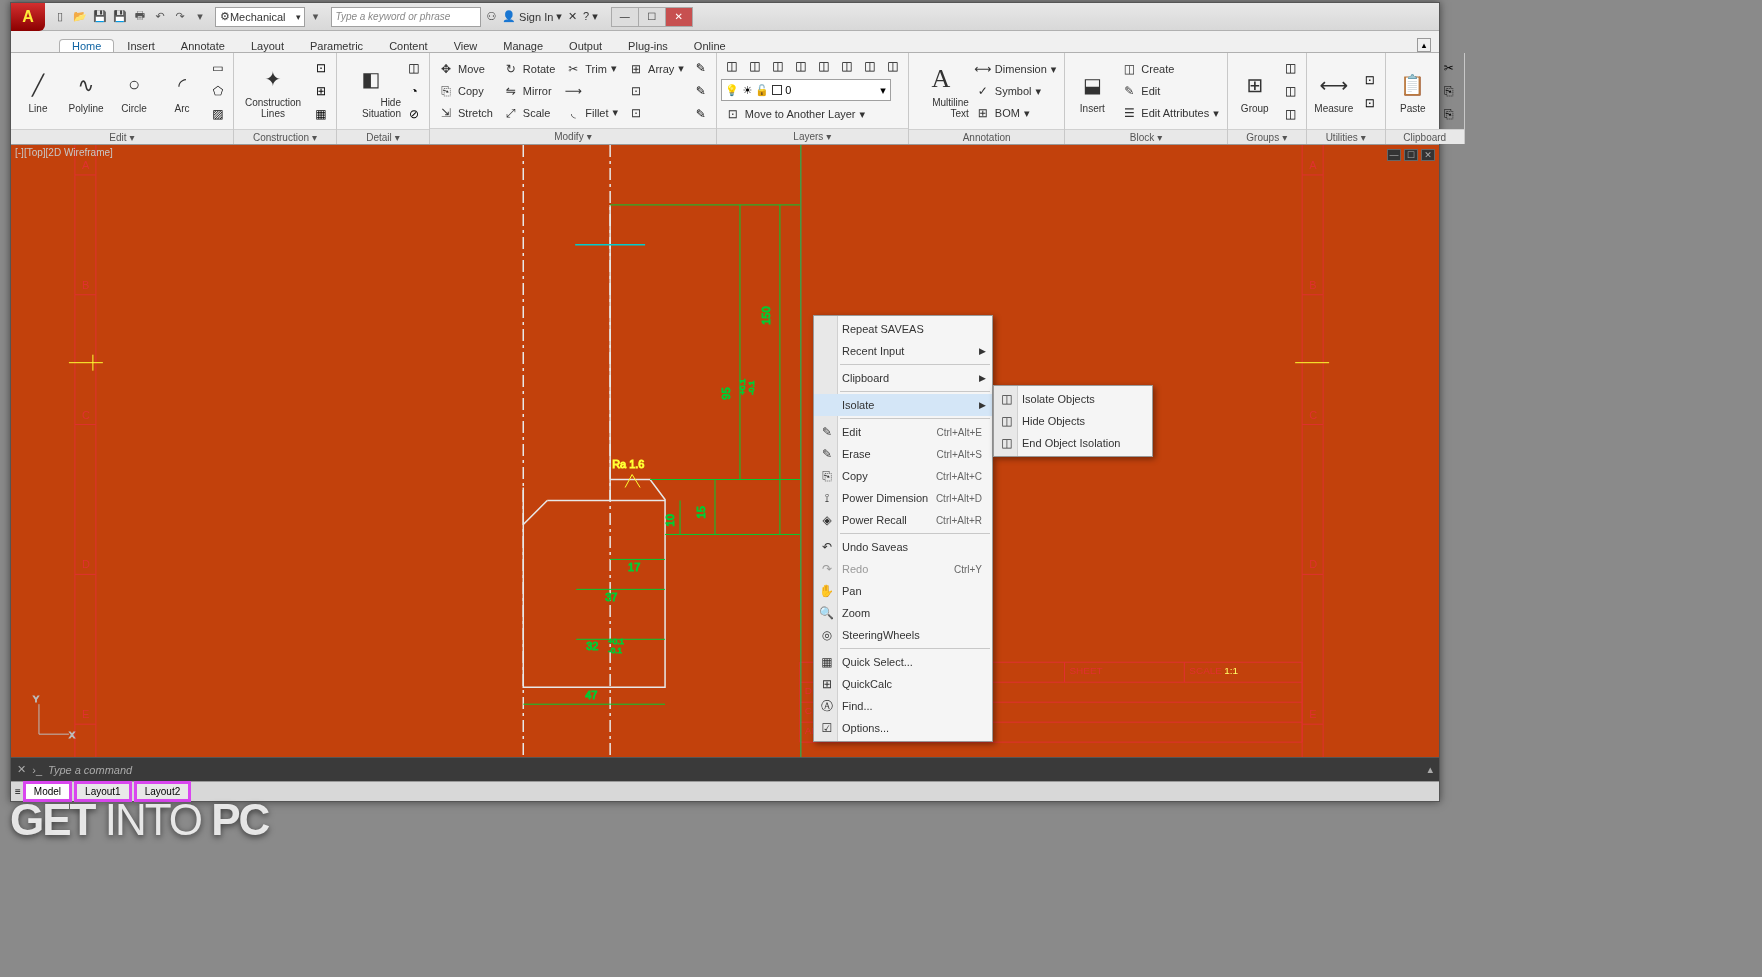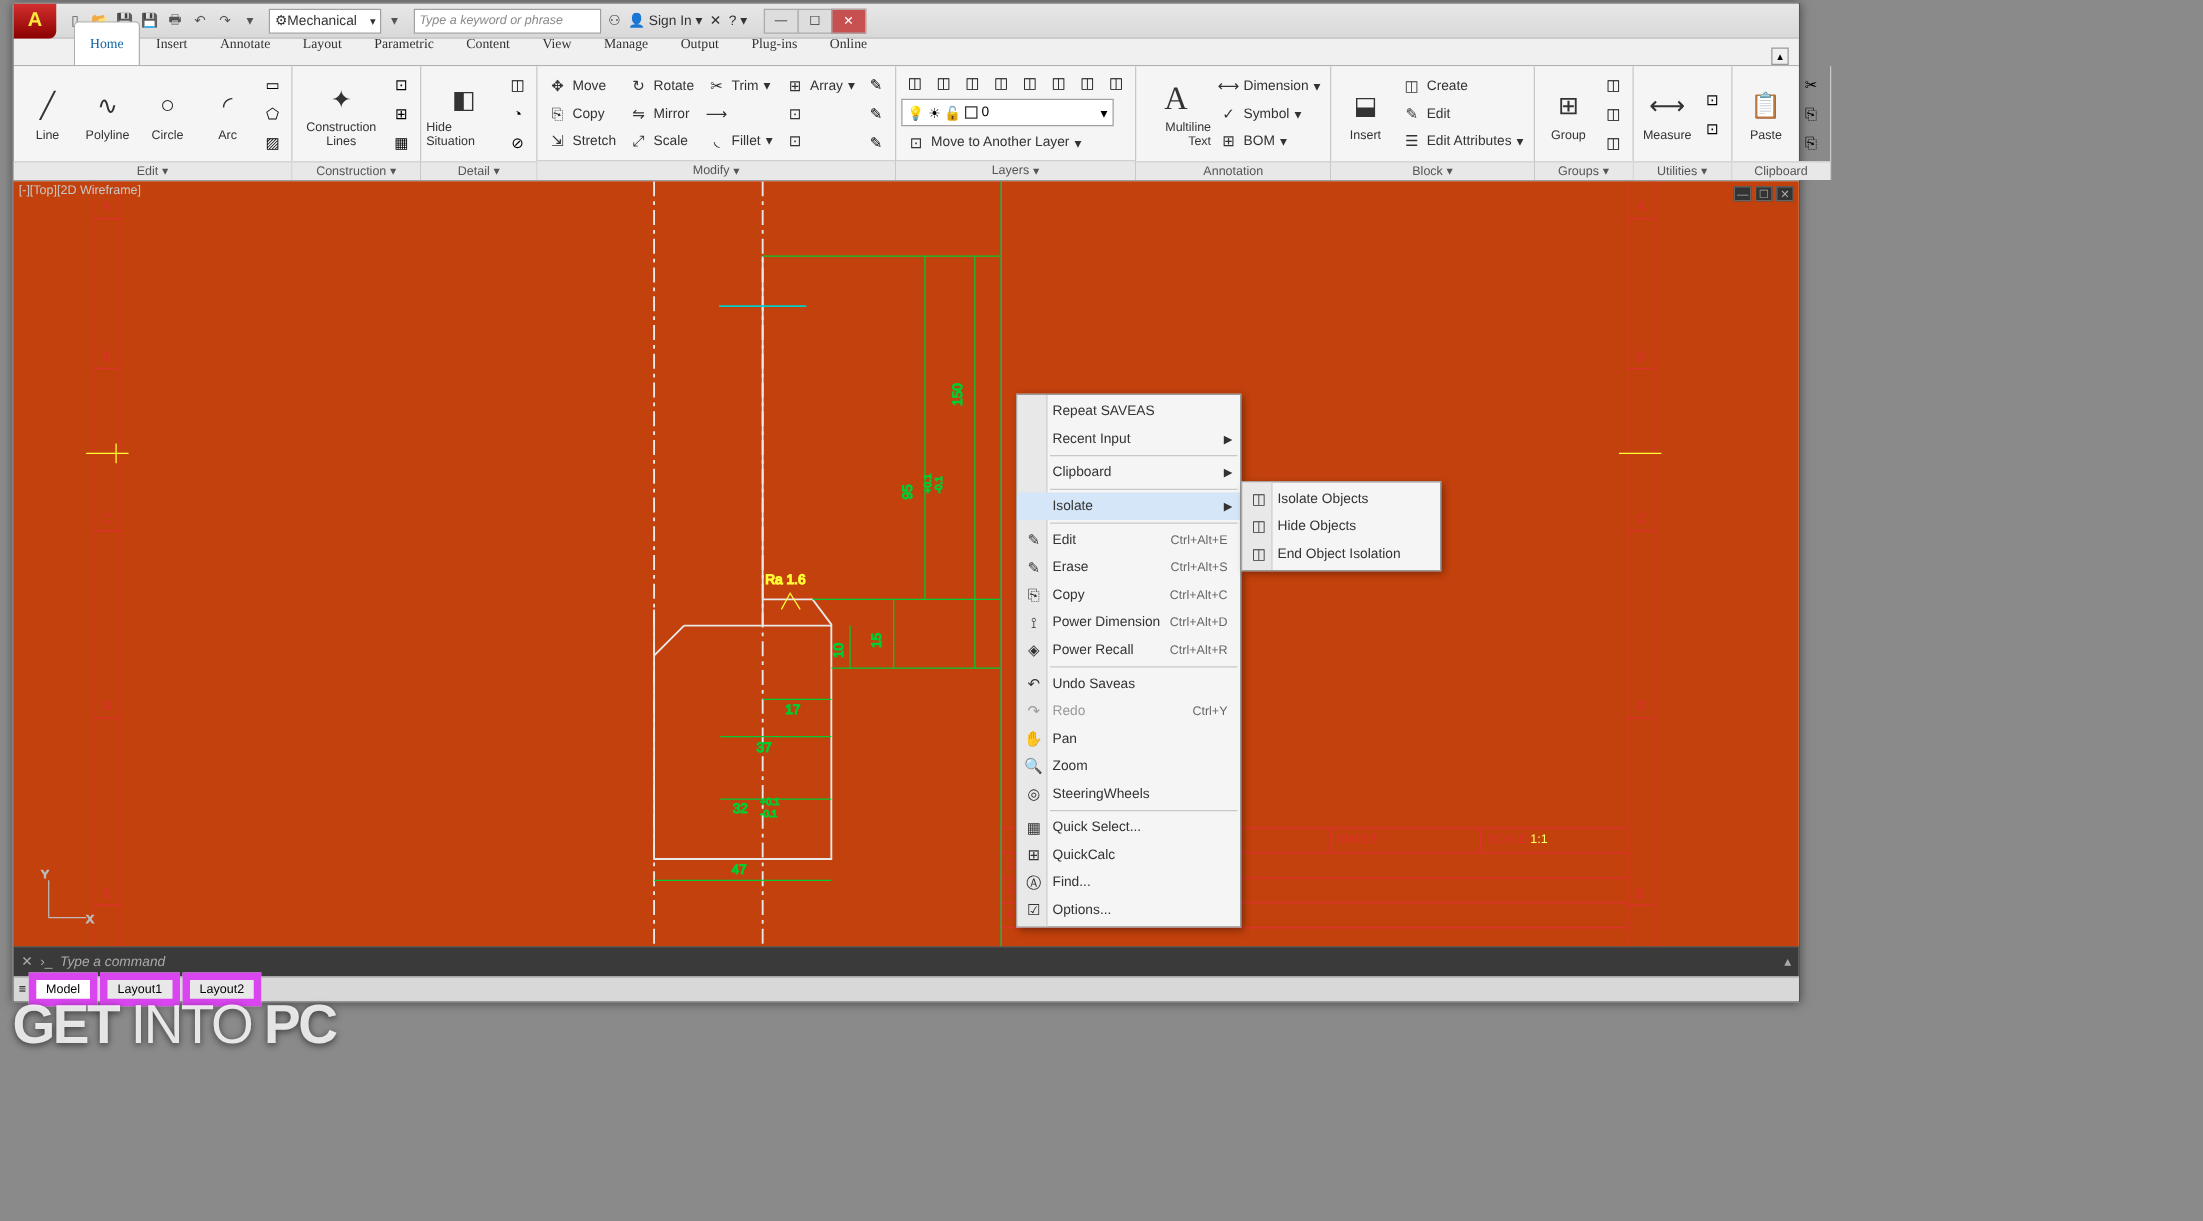"Home" .rtab { font-family: Liberation Serif, serif -> none; padding: 11px 12px -> 0 12px }
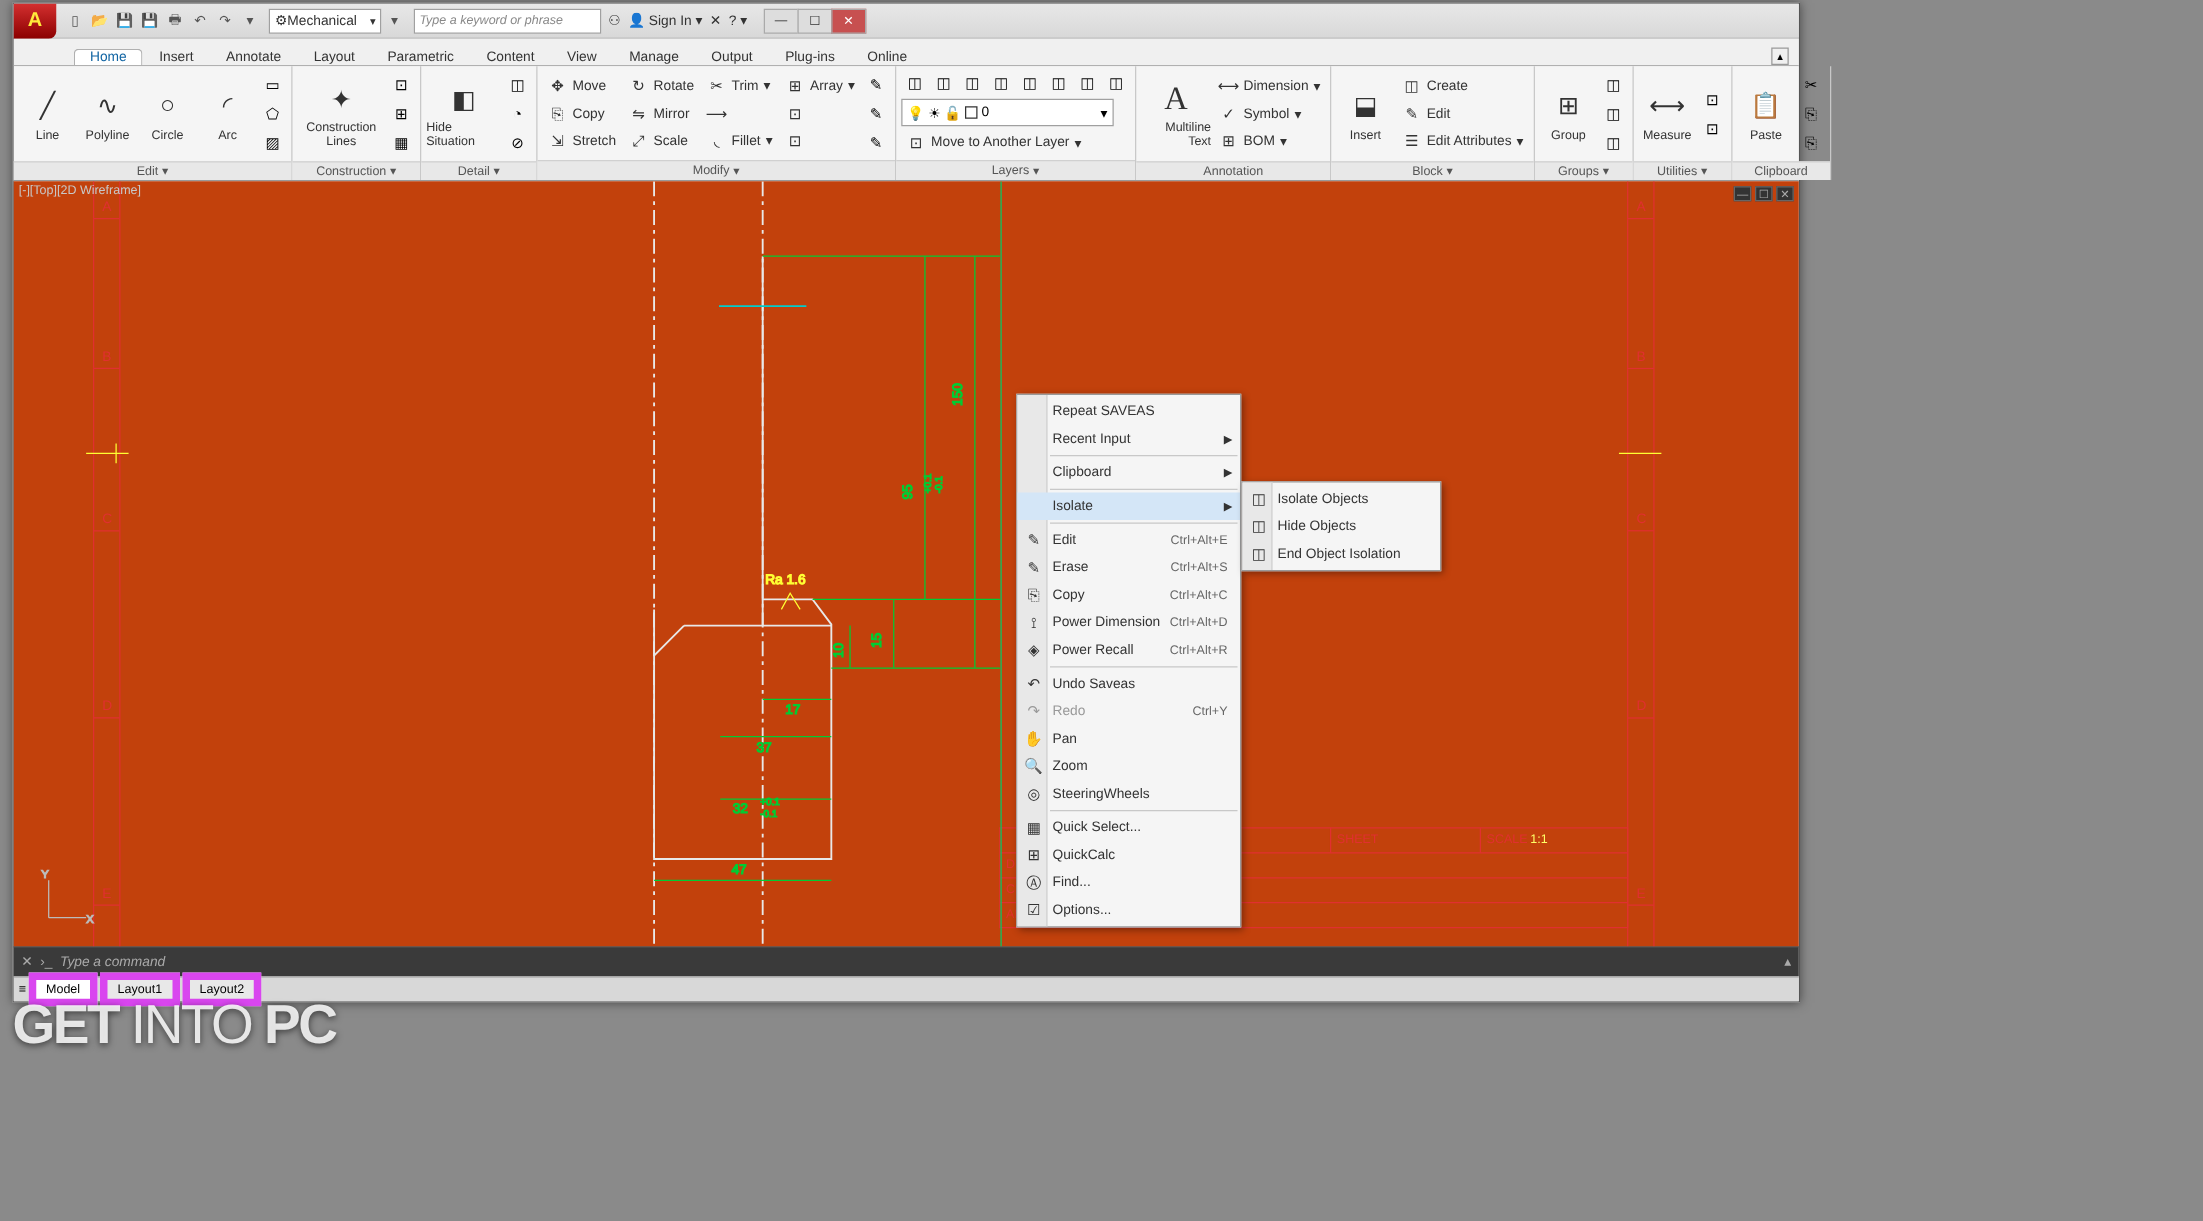"Hide Situation" span { text-align: left -> right }
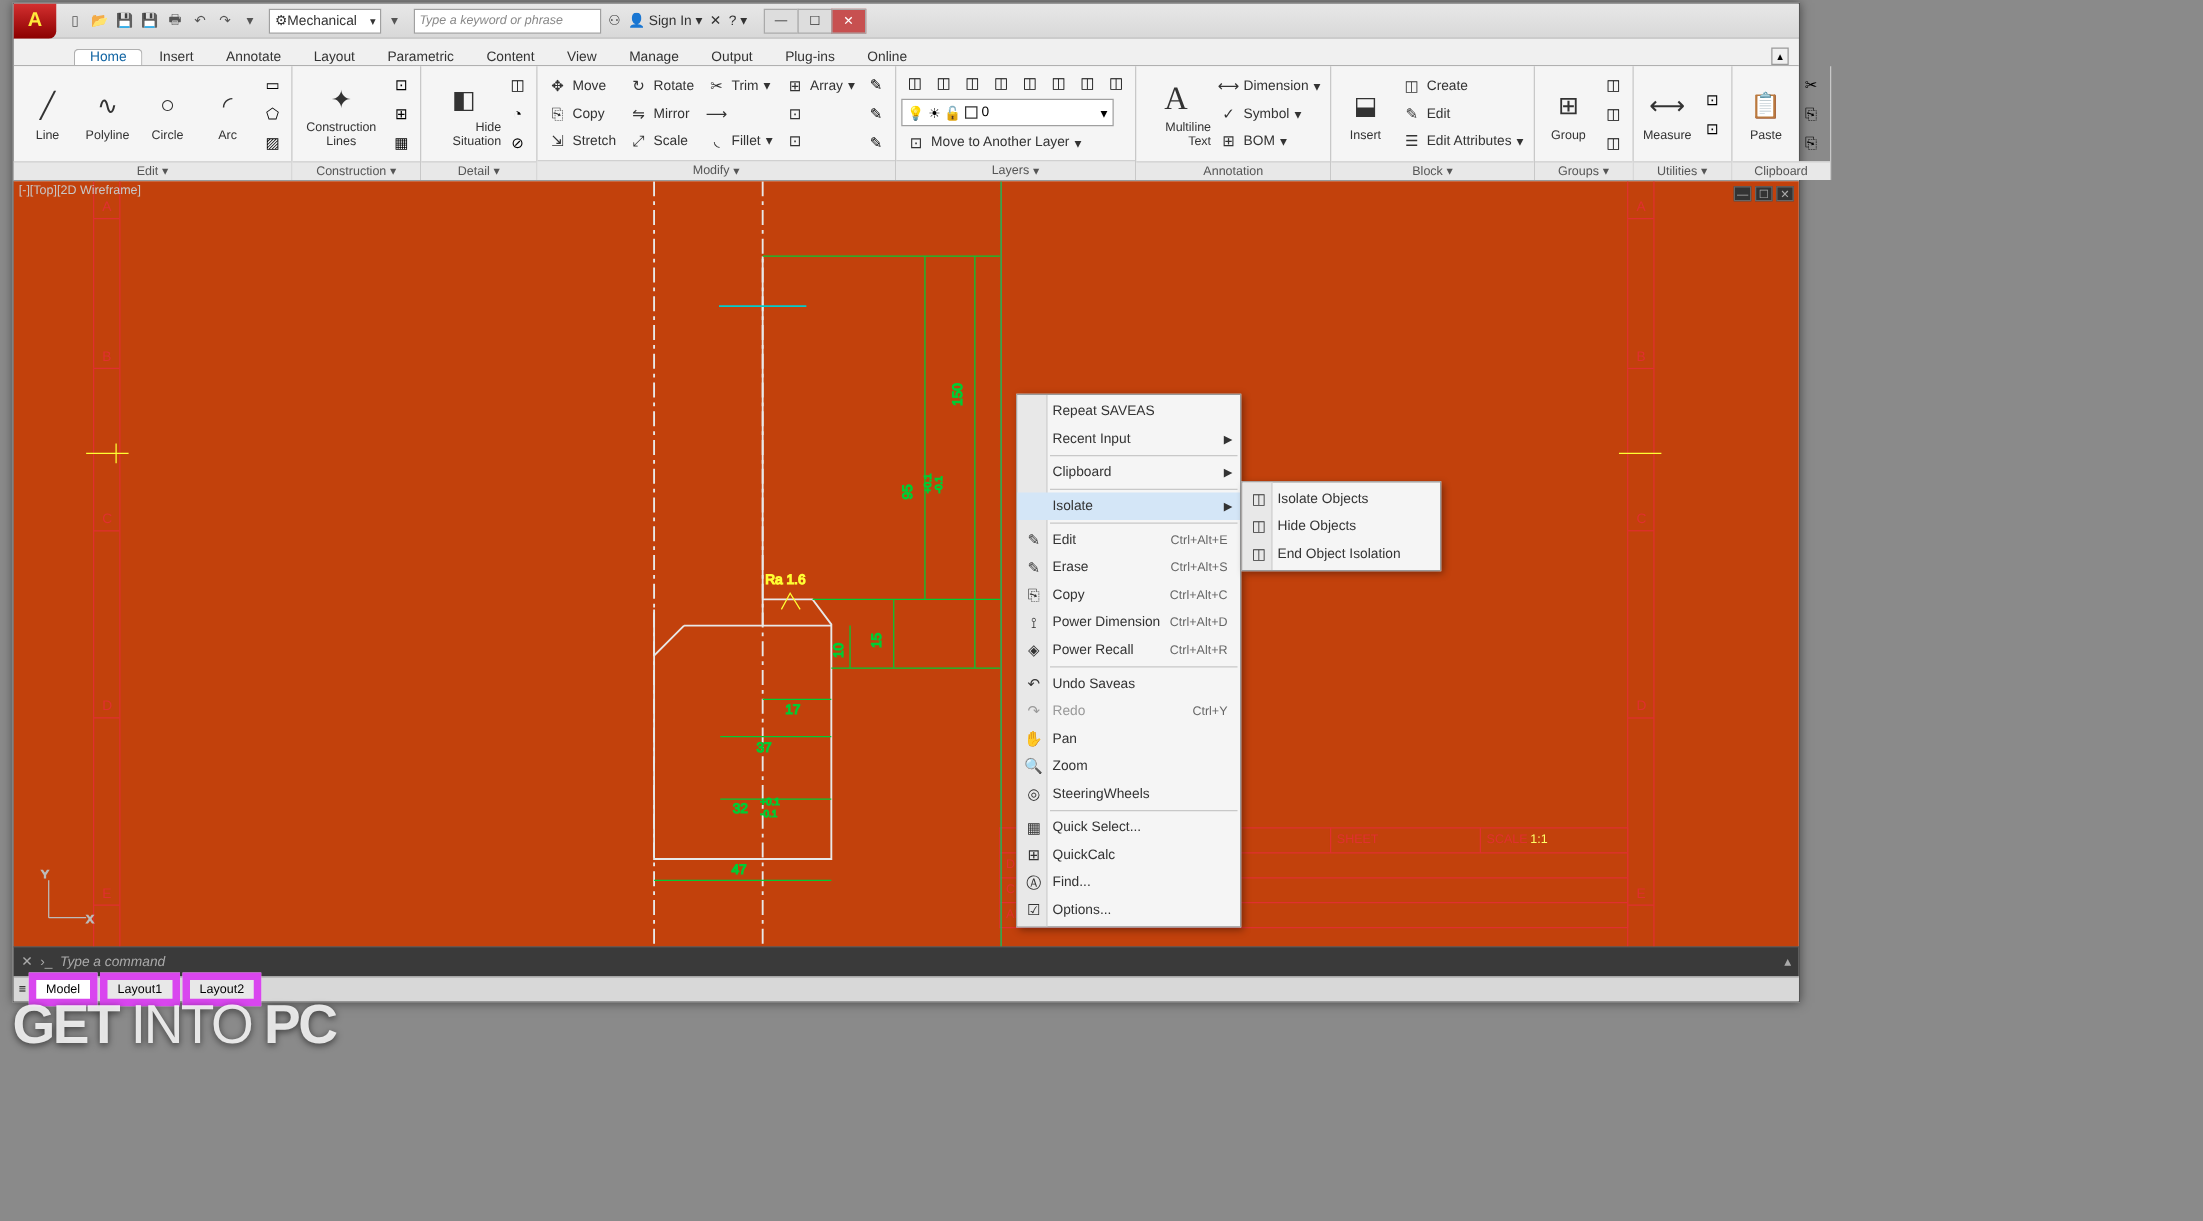"Model" .ltab { border: 6px solid #d946ef -> 3px solid #d946ef }
